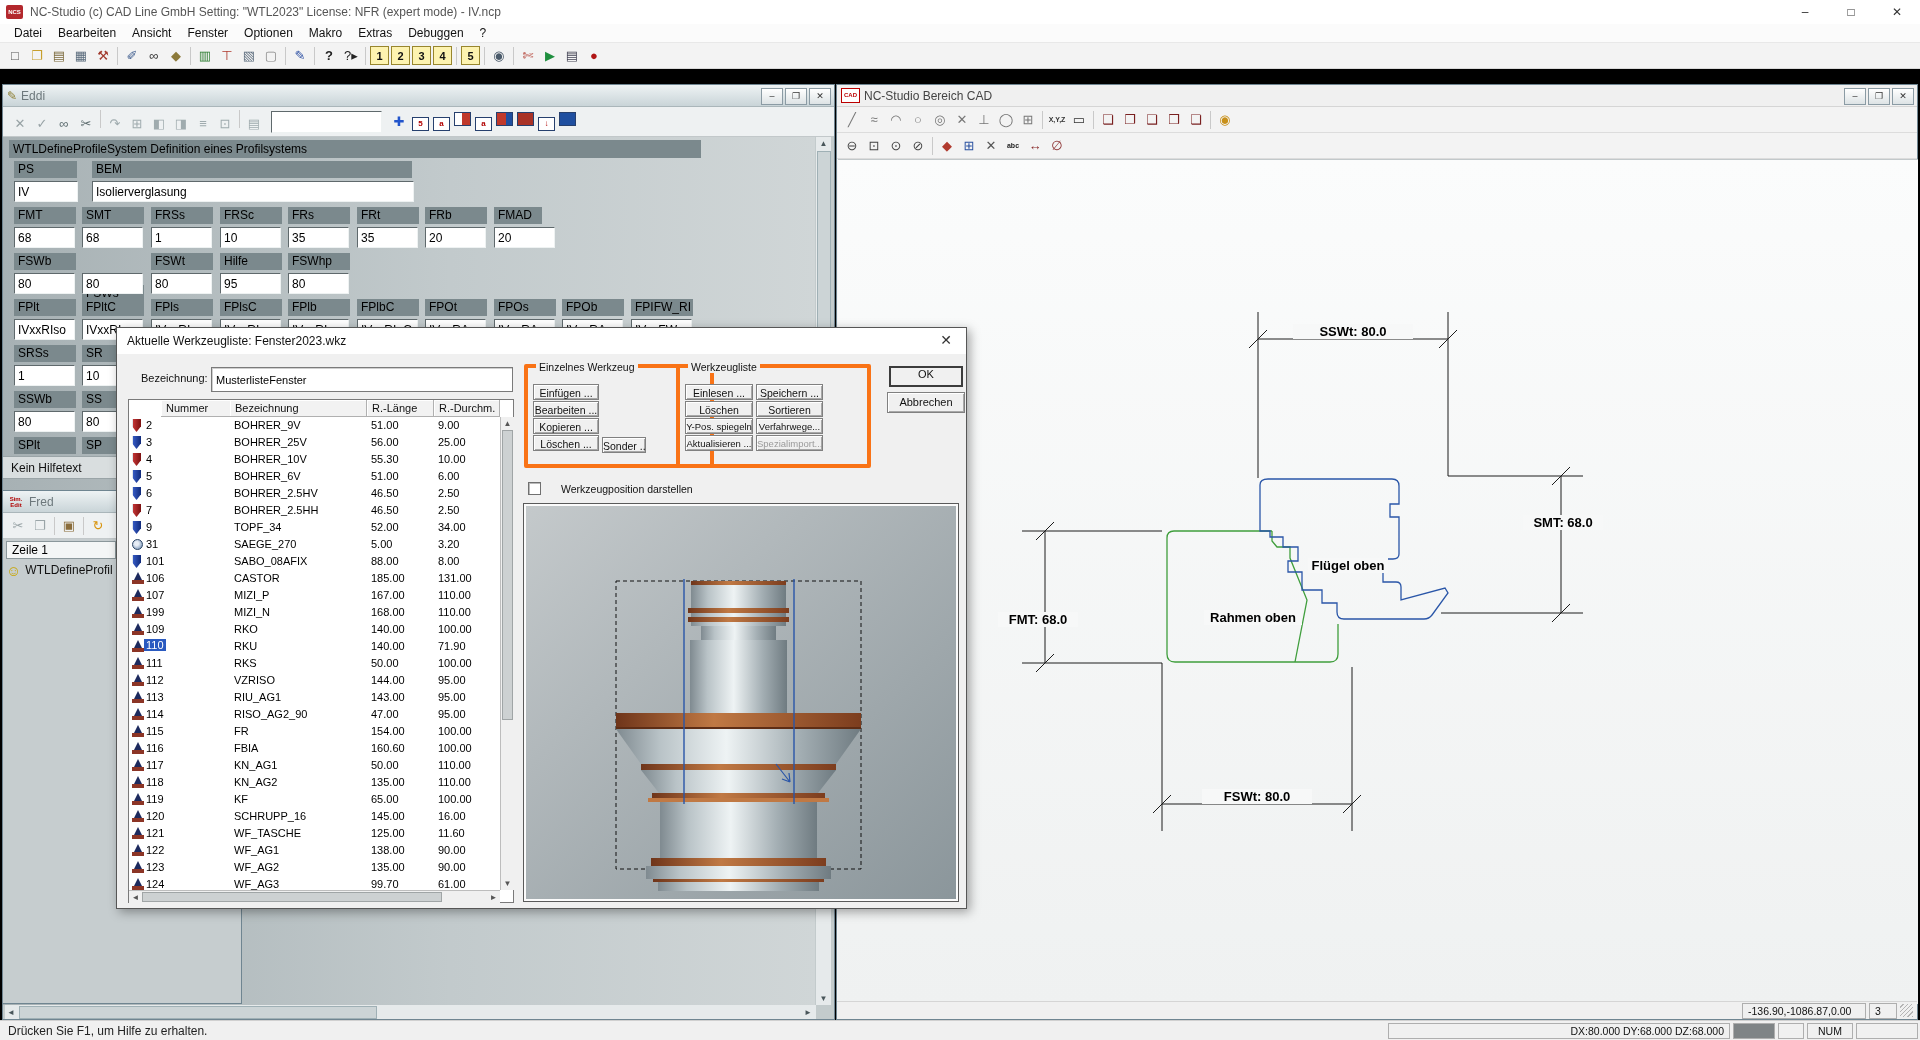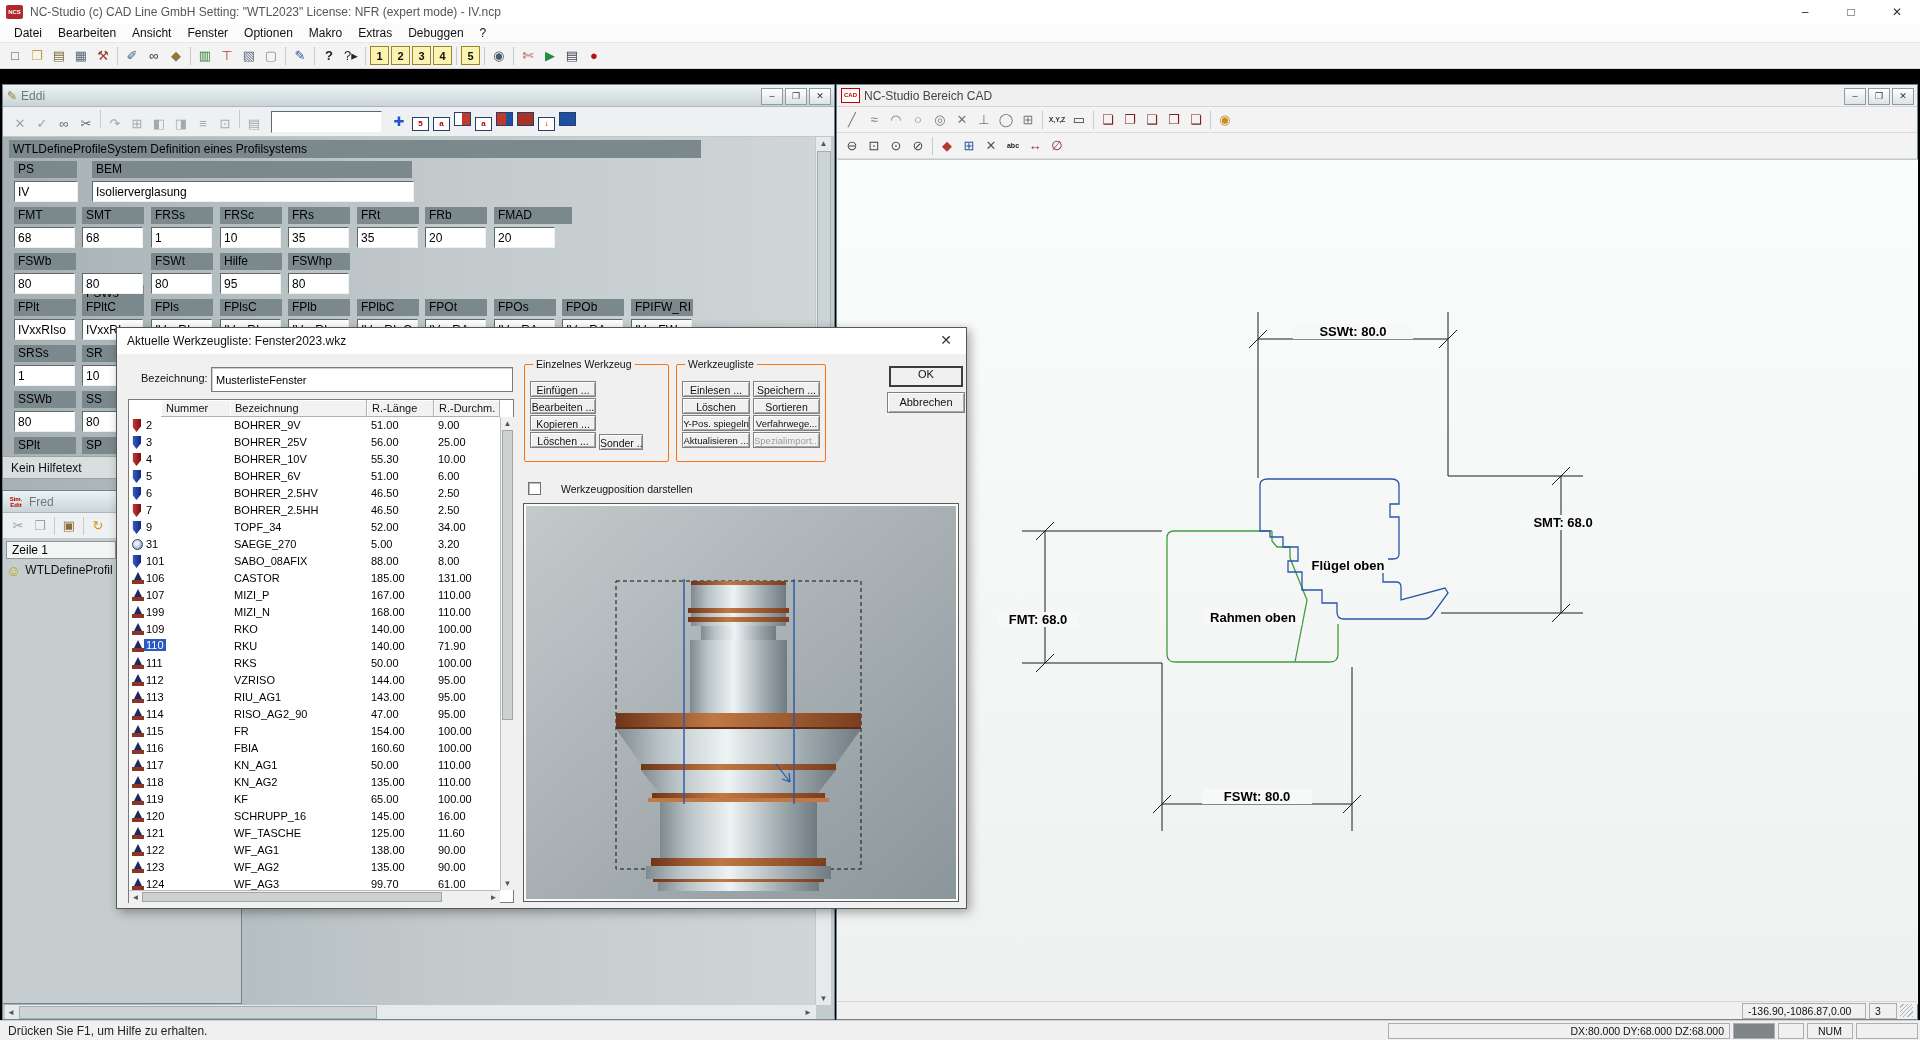"FMAD" div.fld-label { width: 78px -> 48px }
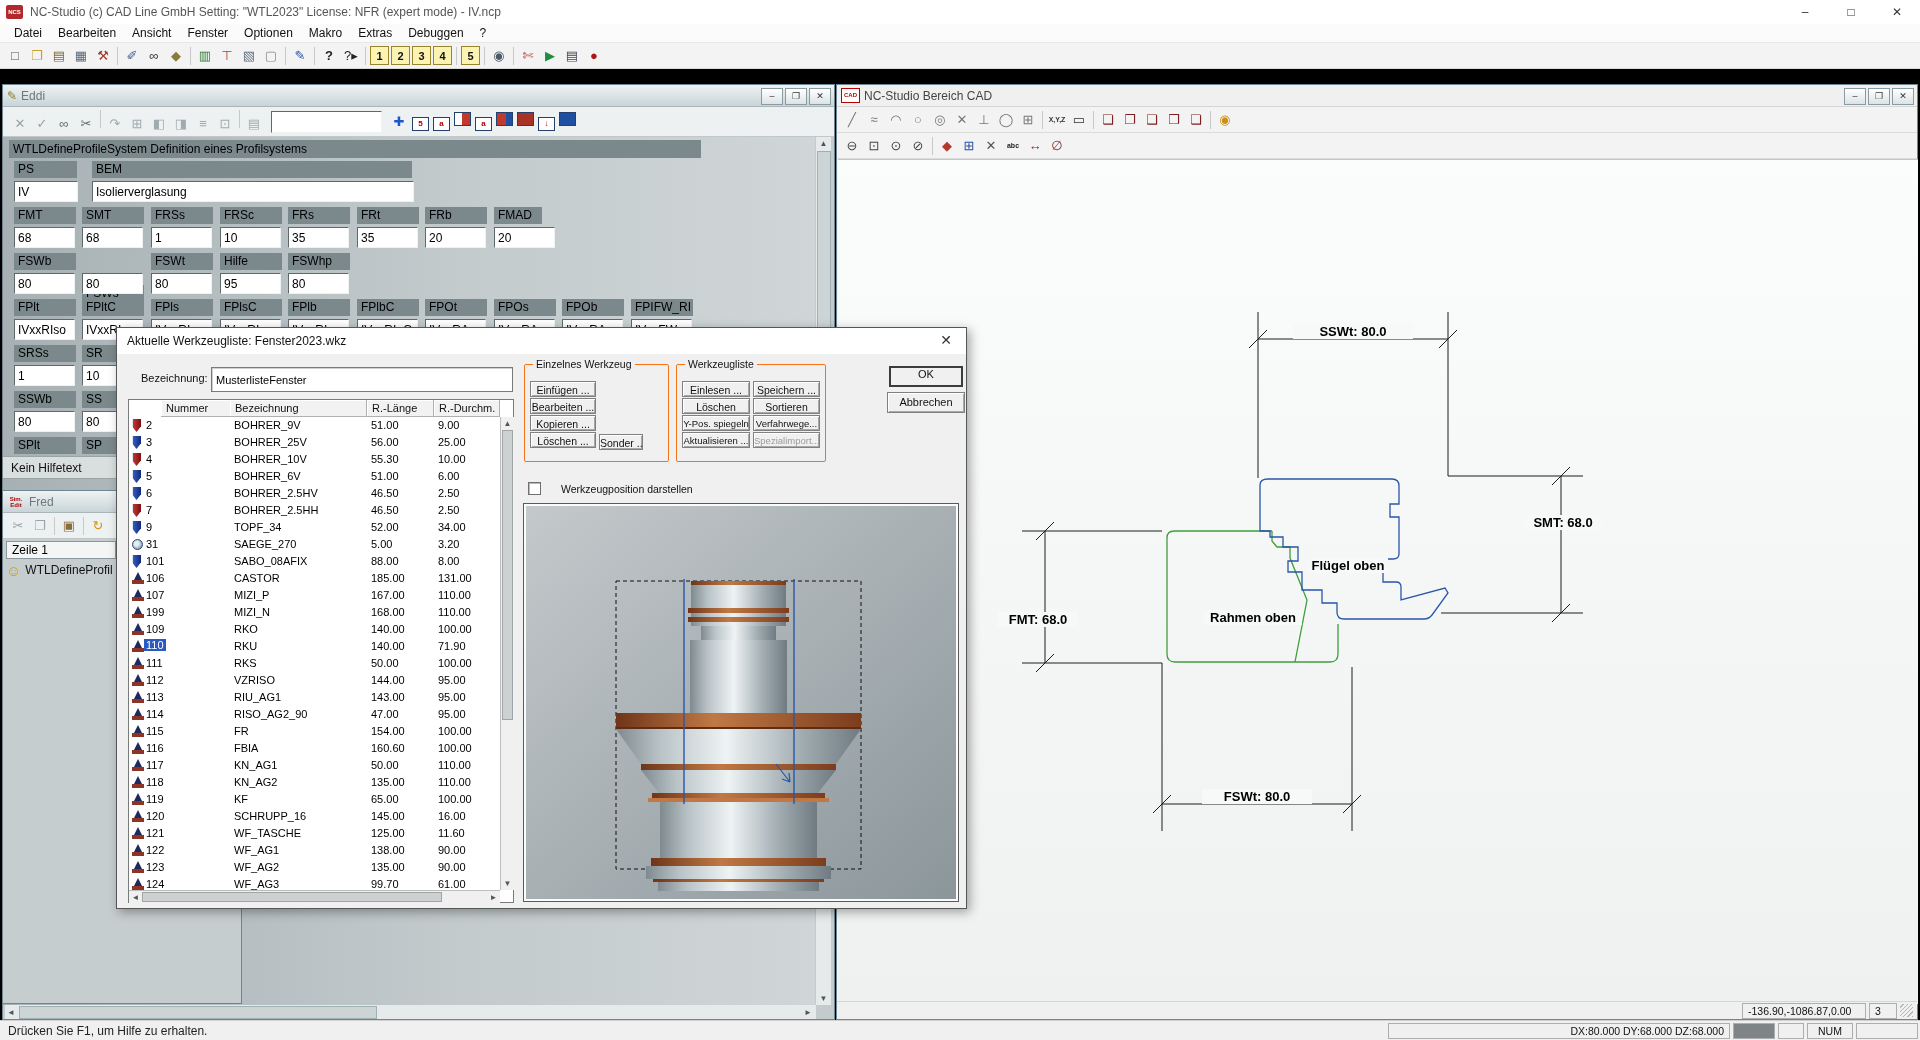"Einzelnes Werkzeug" .grp { border: 1px solid #f97316 -> 4px solid #f97316; padding-left: none -> 39px }
